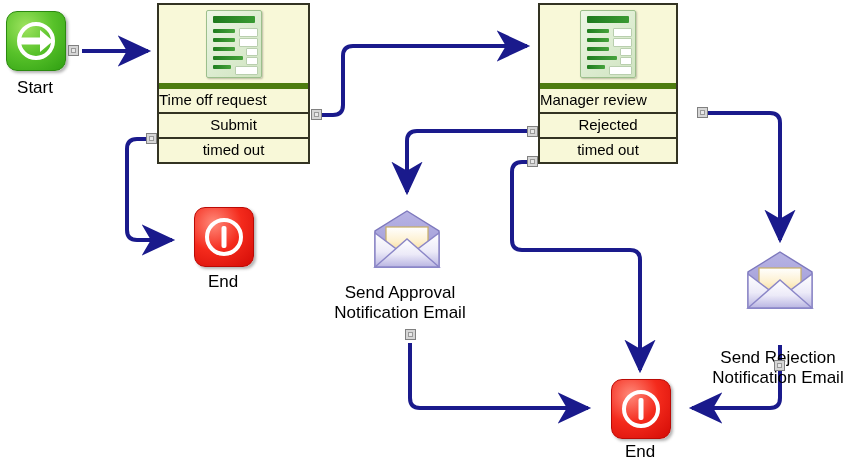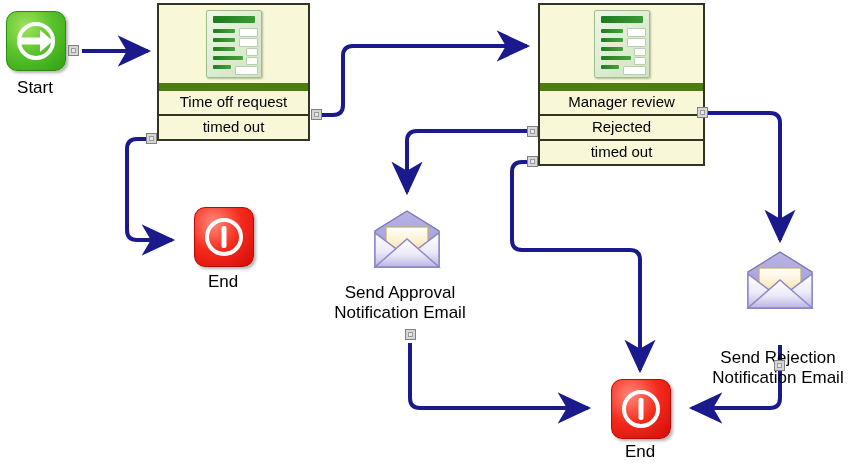"Time off request" .task-title { border-top: 8px solid #4d7c0f -> 6px solid #4d7c0f; text-align: center -> left }
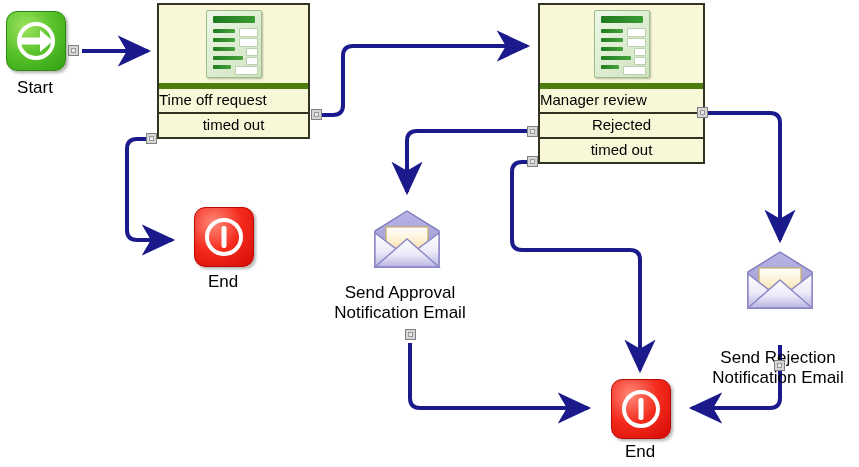"Manager review" div.task { width: 167px -> 140px }
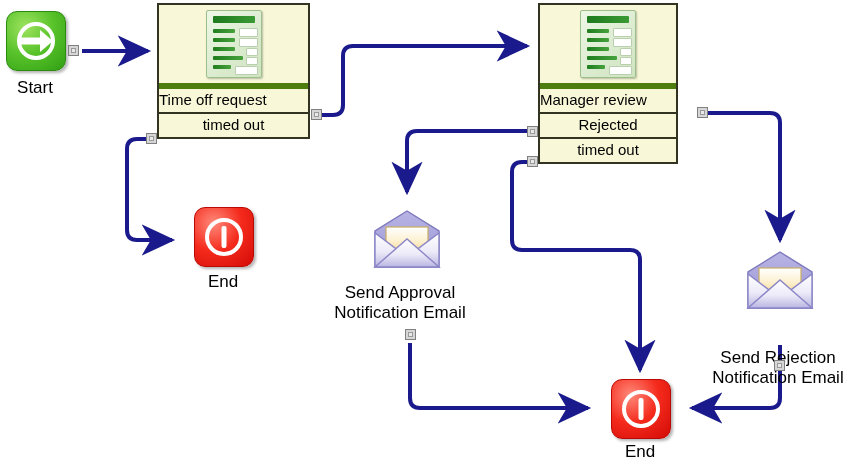"Submit" div.task-row { html: none -> <div>Submit</div> }
